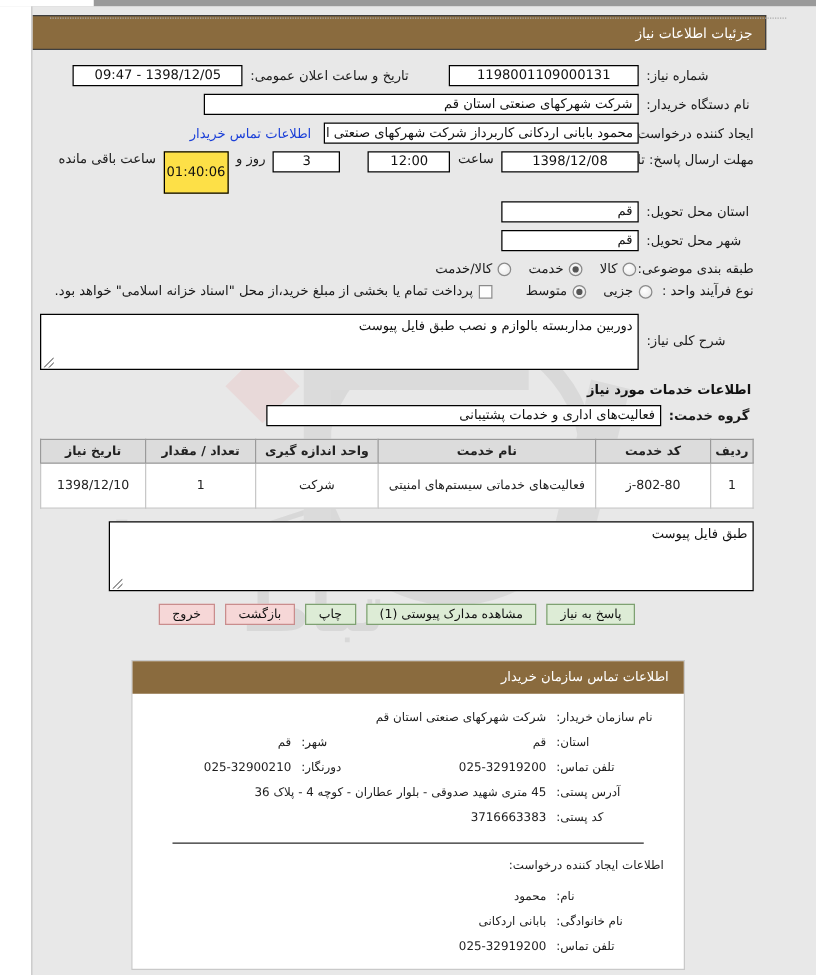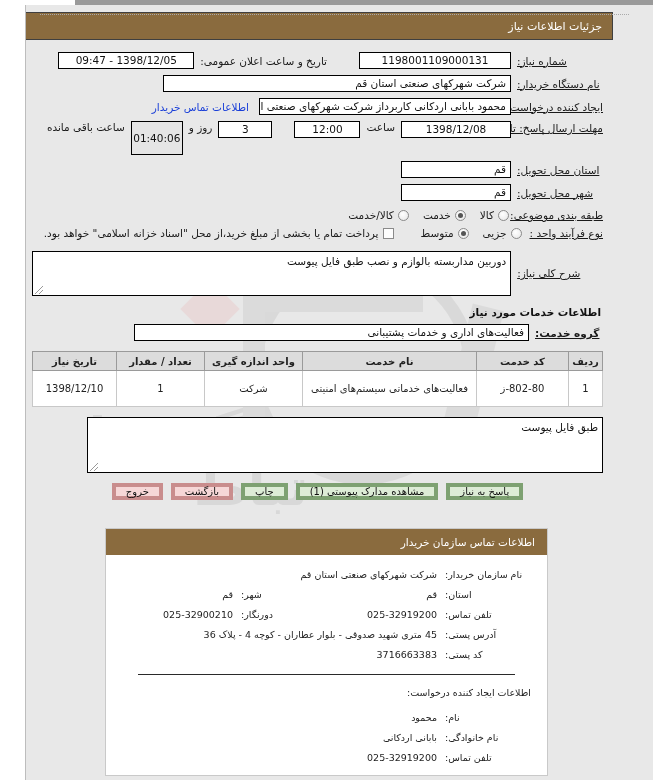"شماره نیاز:" .lbl { text-decoration: underline -> none }
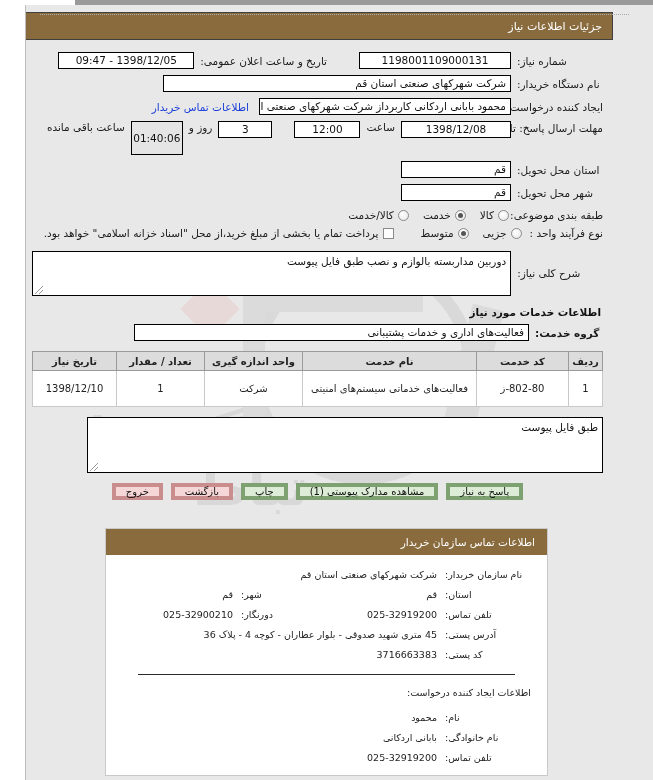"01:40:06" .timer { background: #e5e5e5 -> #fde047 }
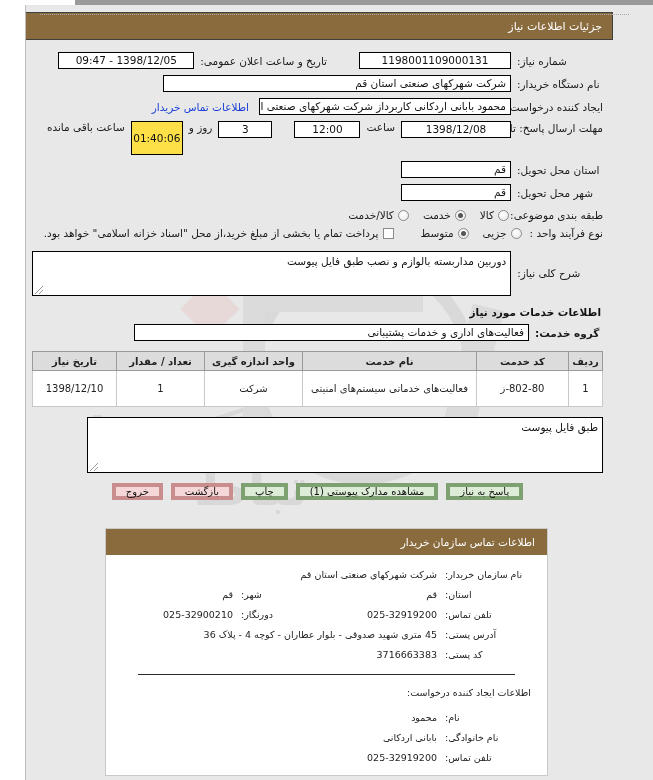"فعالیت‌های اداری و خدمات پشتیبانی" div.fld { width: 395px -> 316px }
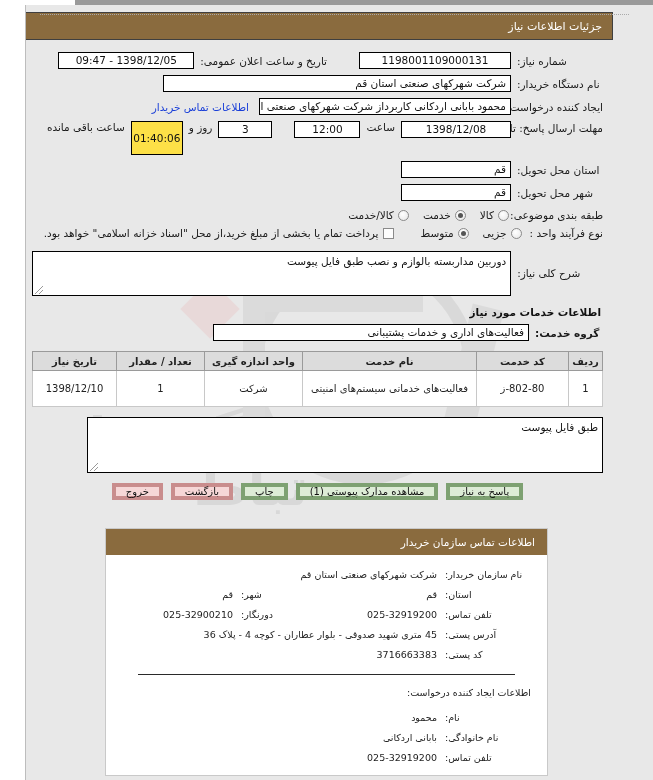"خروج" .btn { border: 4px solid #14b8a6 -> 1px solid #14b8a6 }
